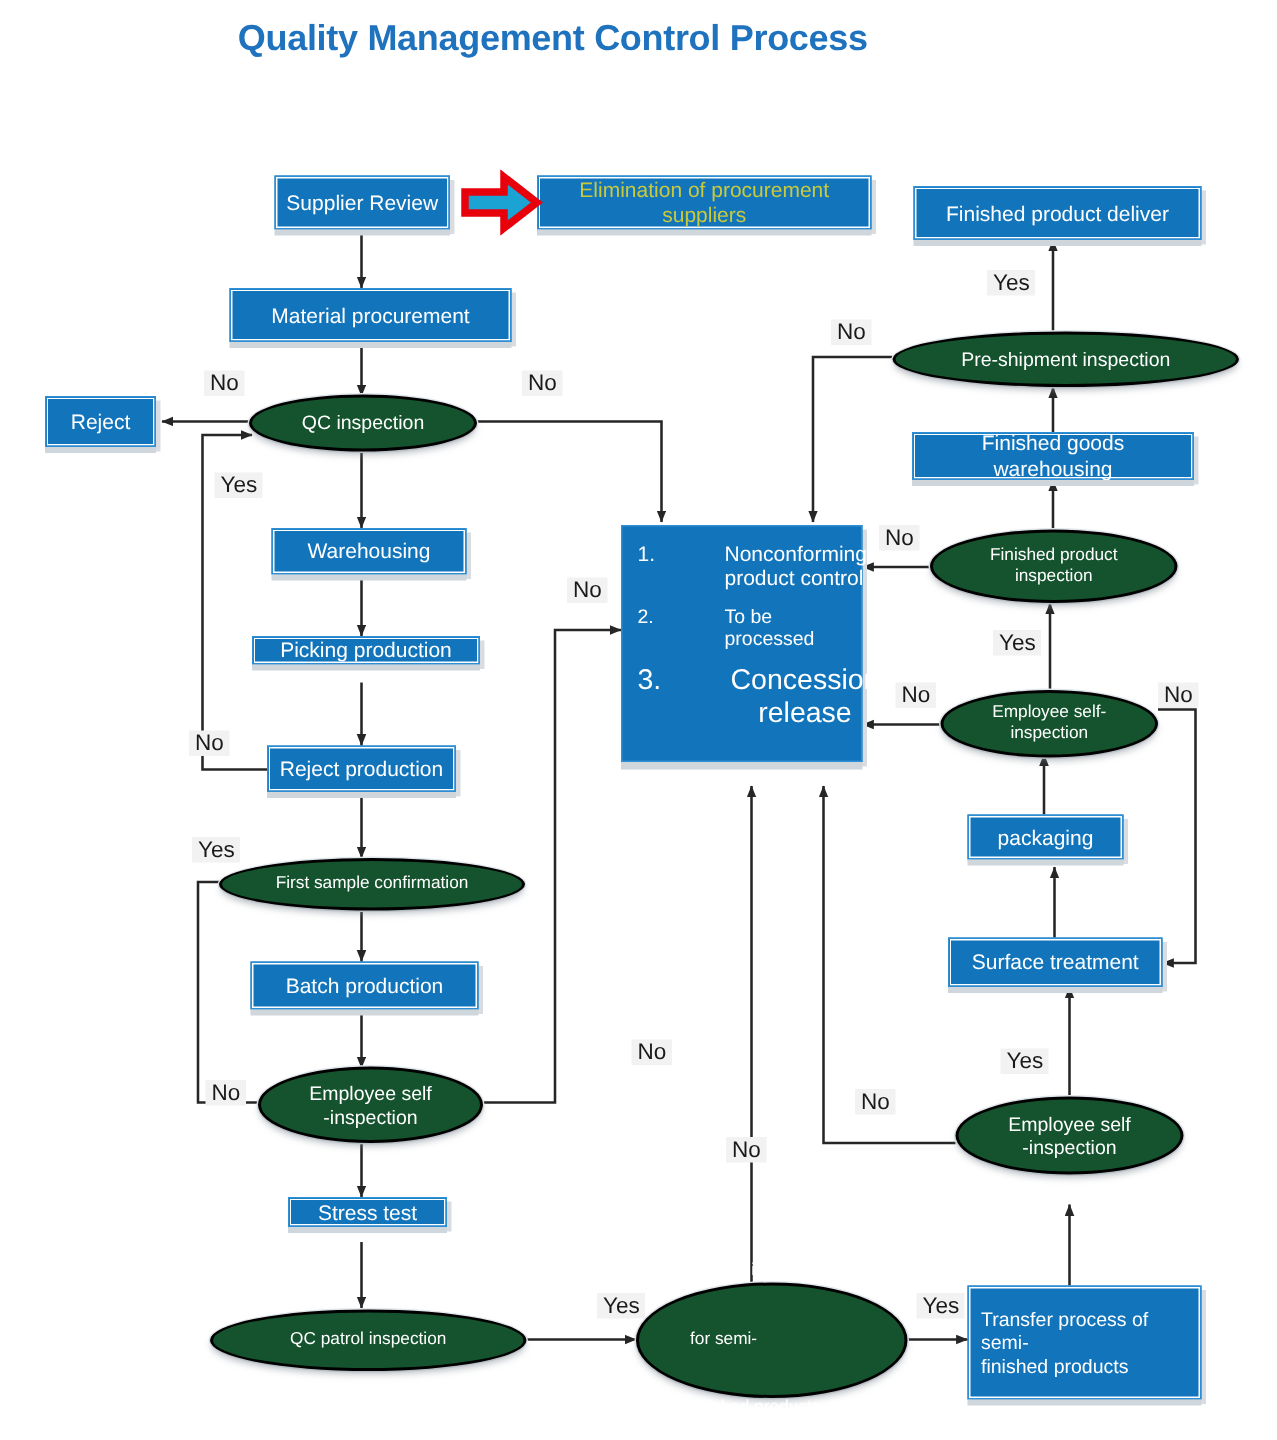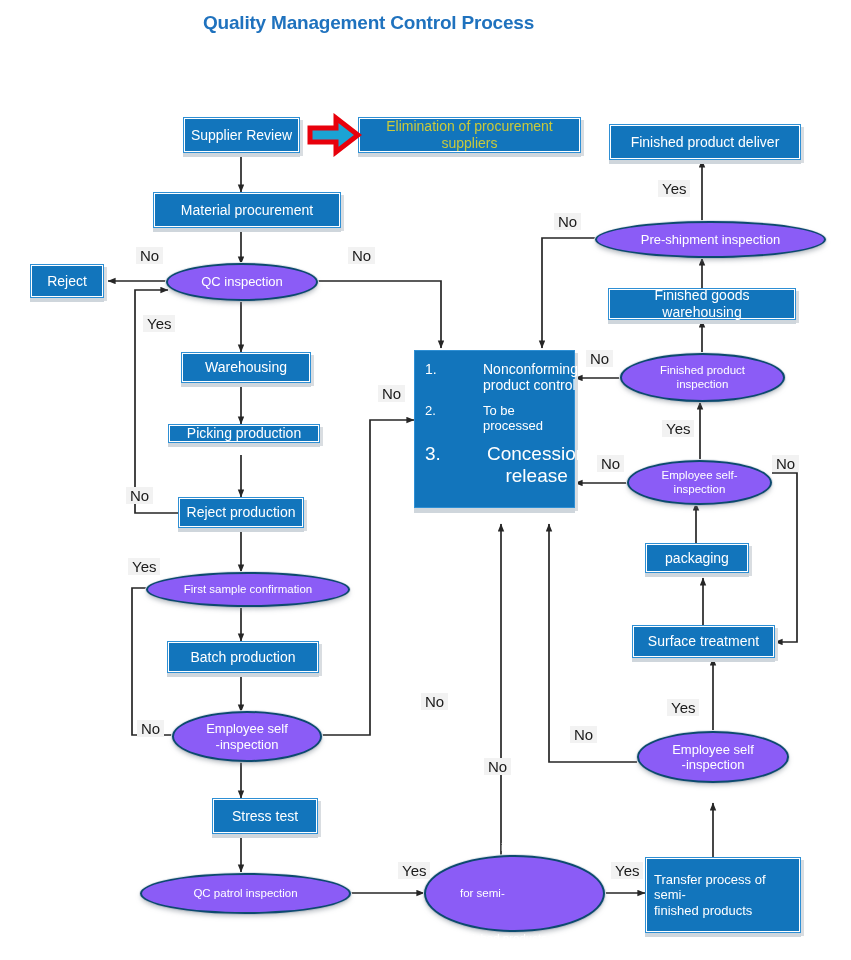"Quality Management Control Process" .title { font-size: 19px -> 24px }
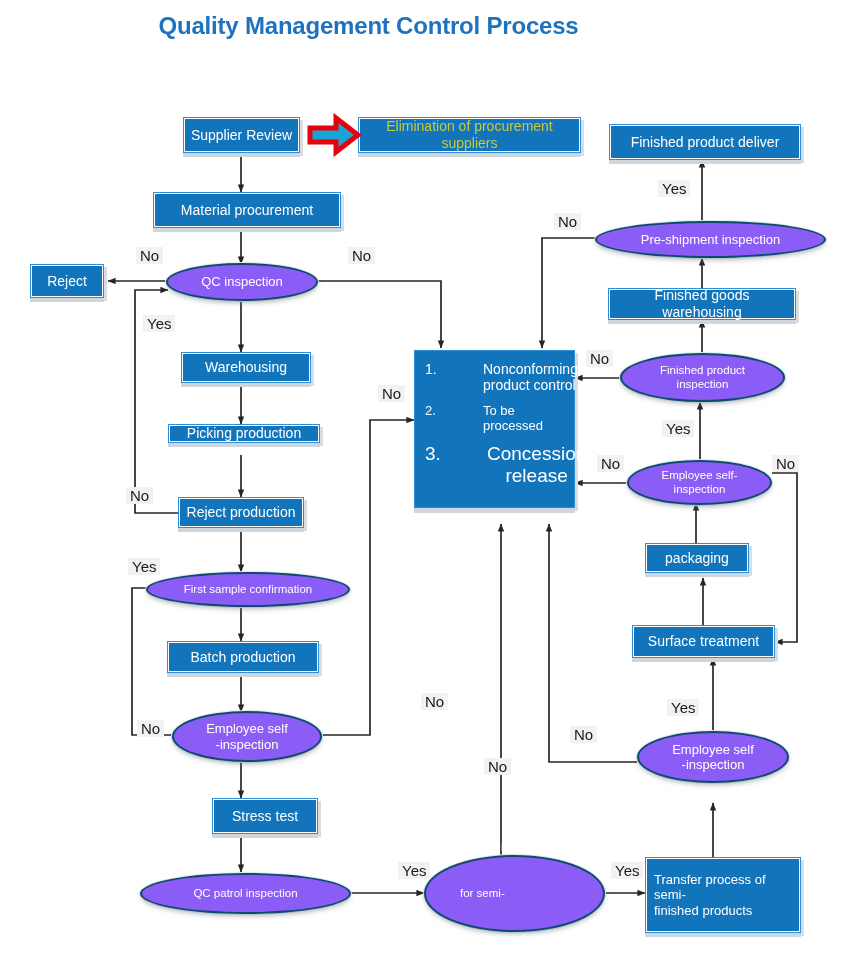"Pre-shipment inspection" .ellipse { background: #8b5cf6 -> #14532d; border: 2px solid #0c4a6e -> 2px solid #000000 }
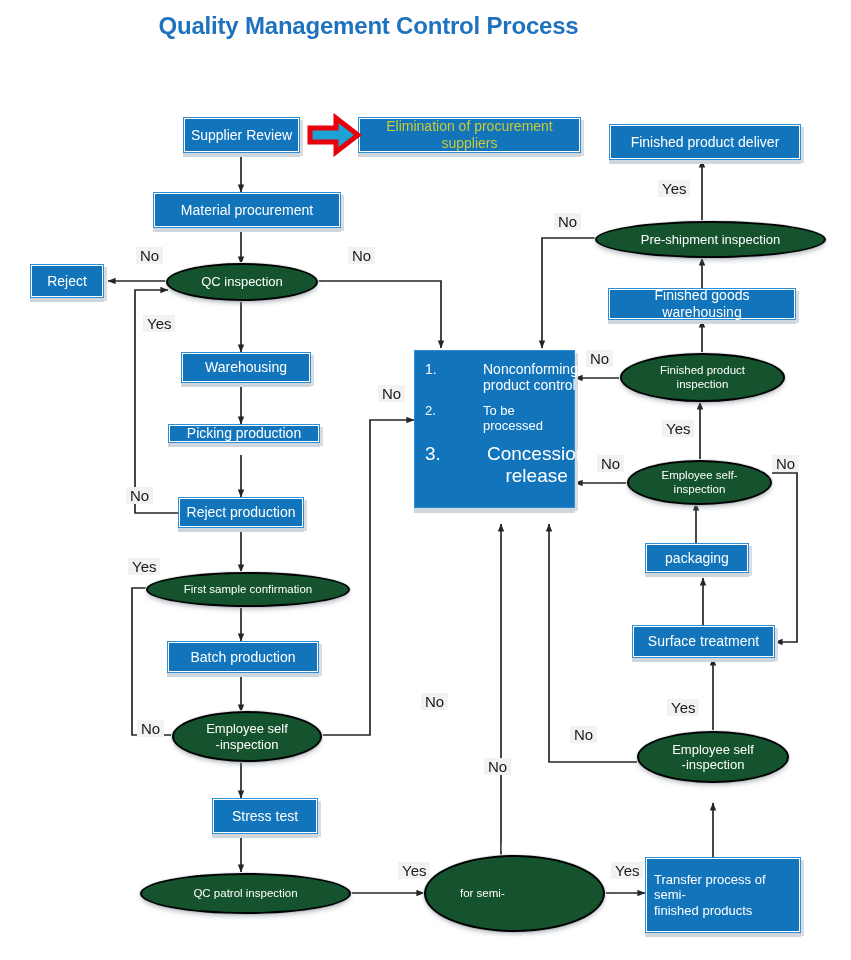"Stress test" div.node { height: 36px -> 20px; margin-left: 20px -> none }
